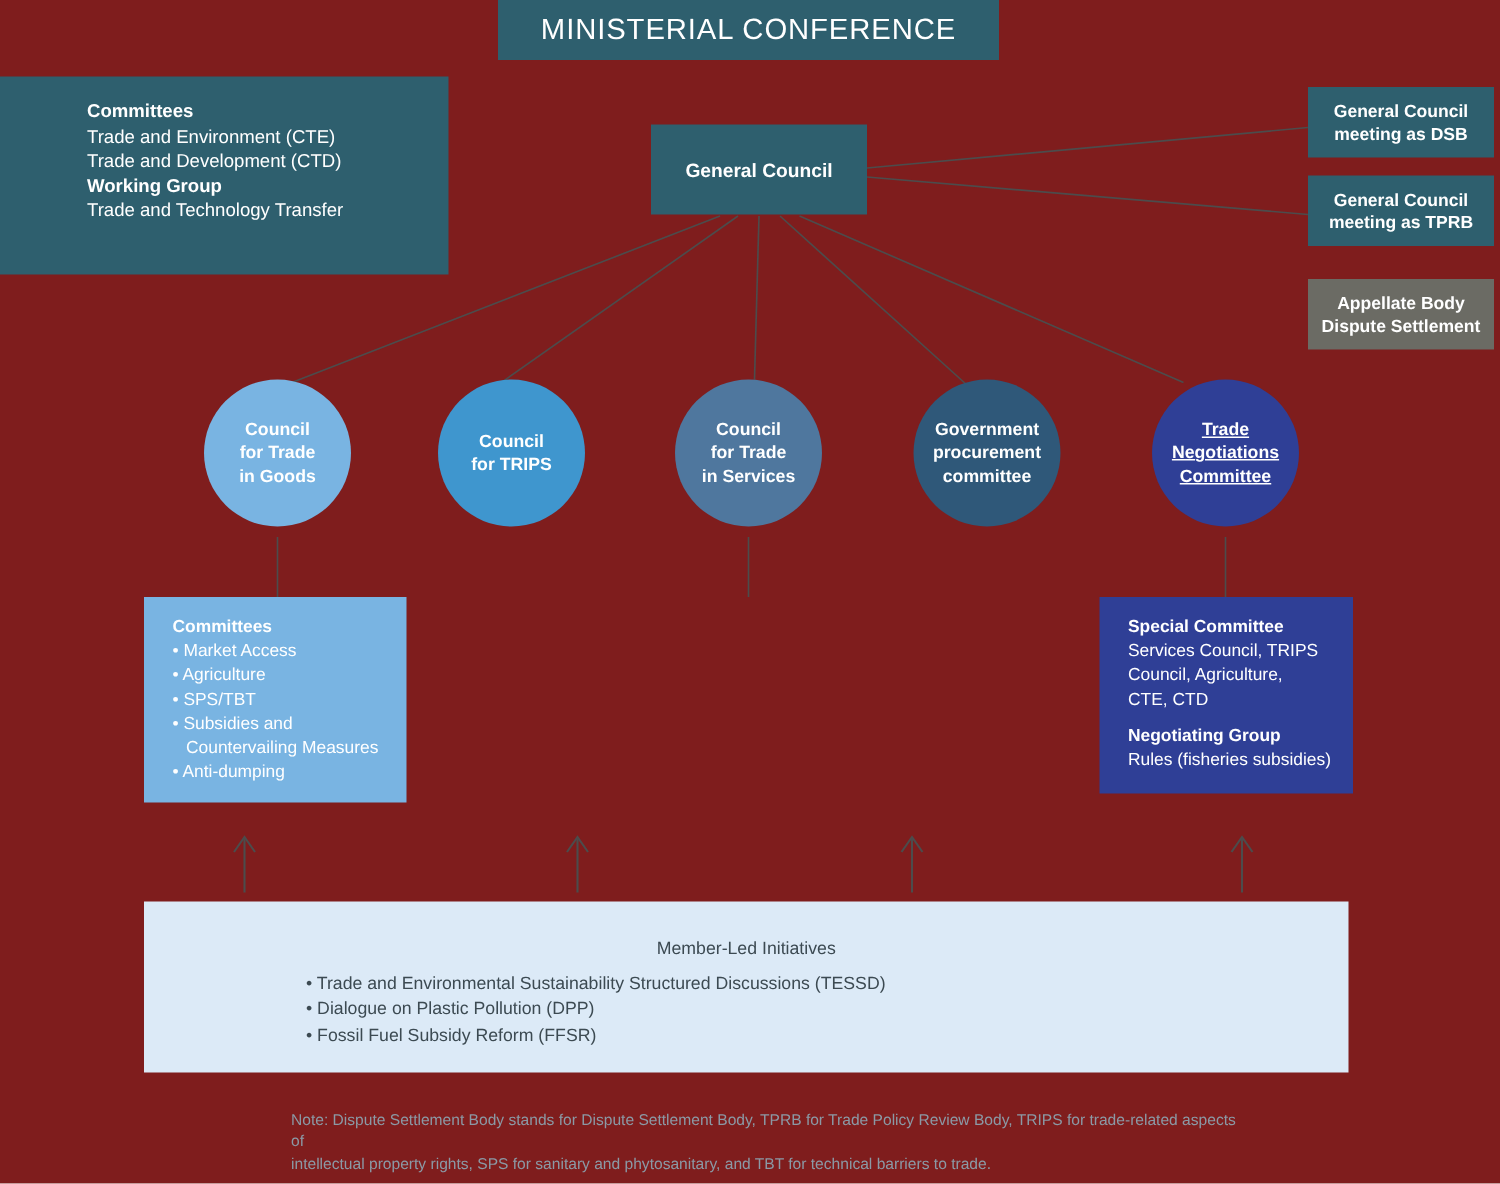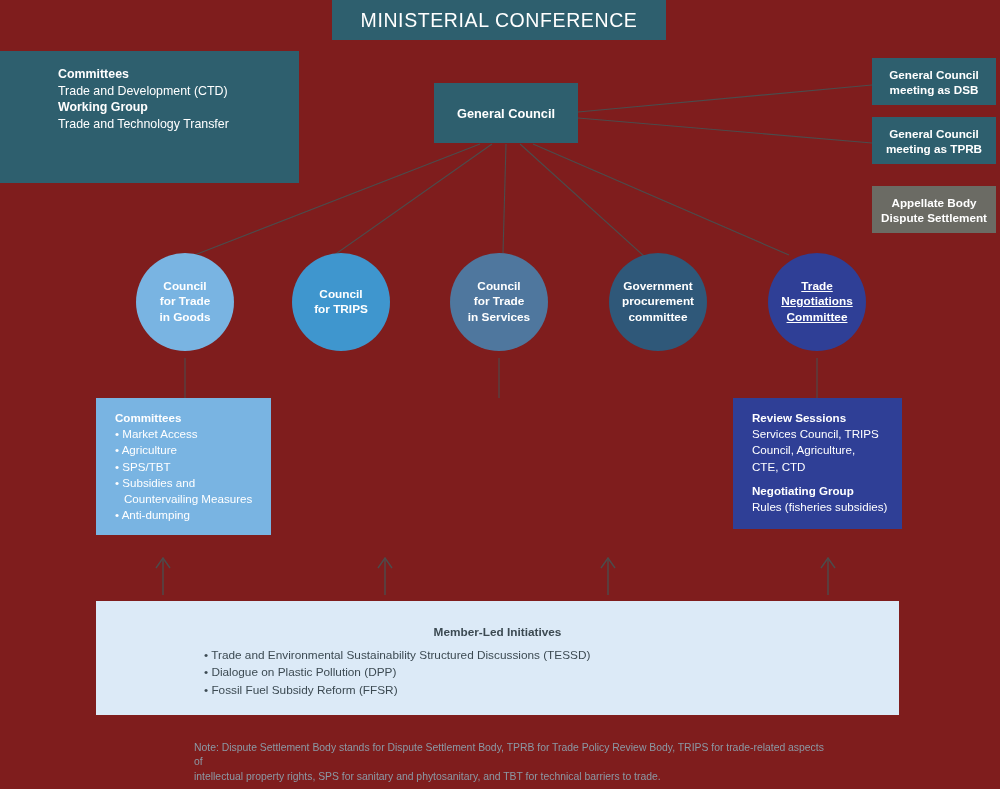"Trade and Environment (CTE)" div { html: none -> <div>Trade and Environment (CTE)</div> }
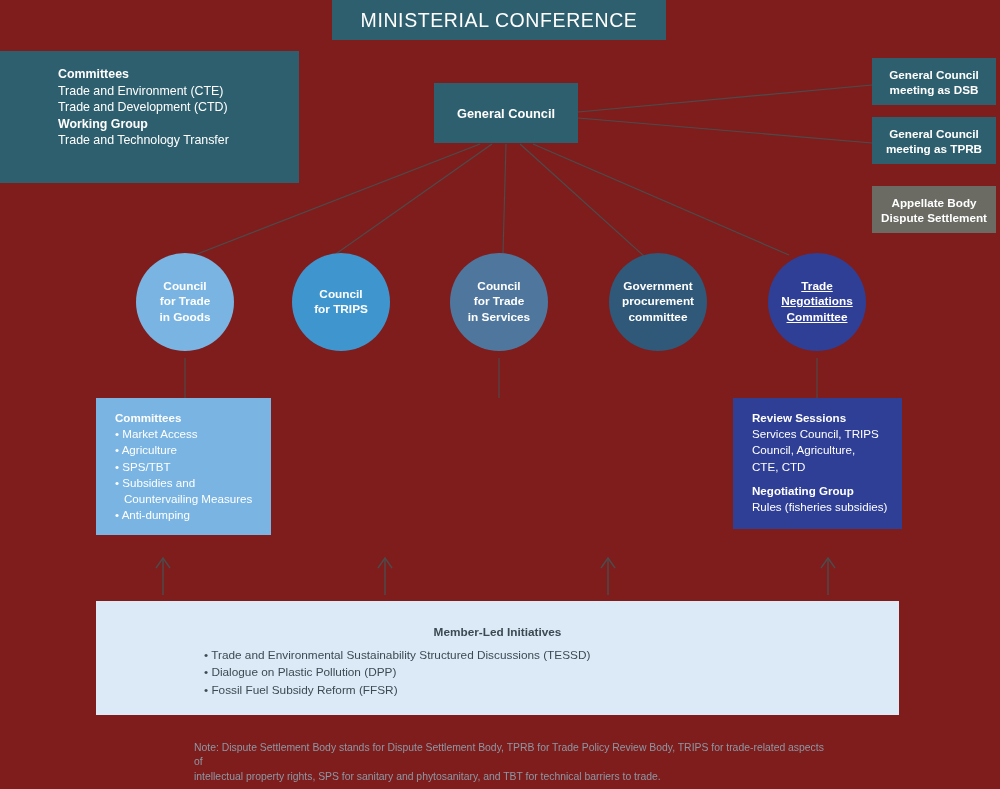"Review Sessions" div.hd { text: Review Sessions -> Special Committee }
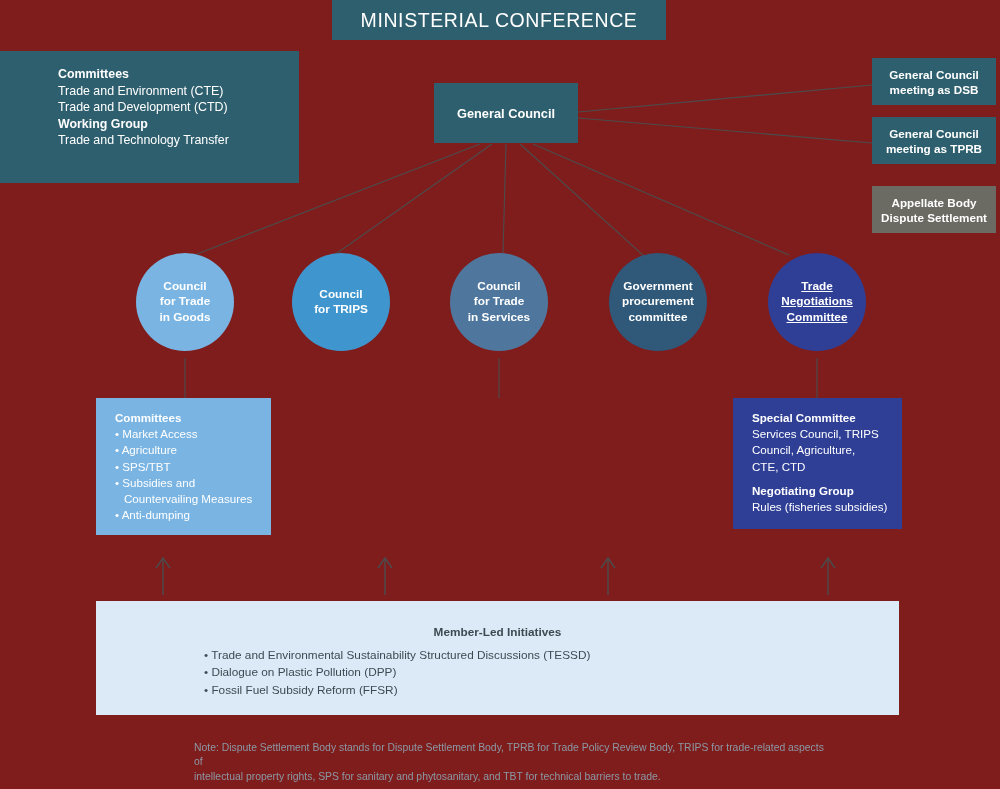"Member-Led Initiatives" .member-led .ml-title { font-weight: bold -> normal }
